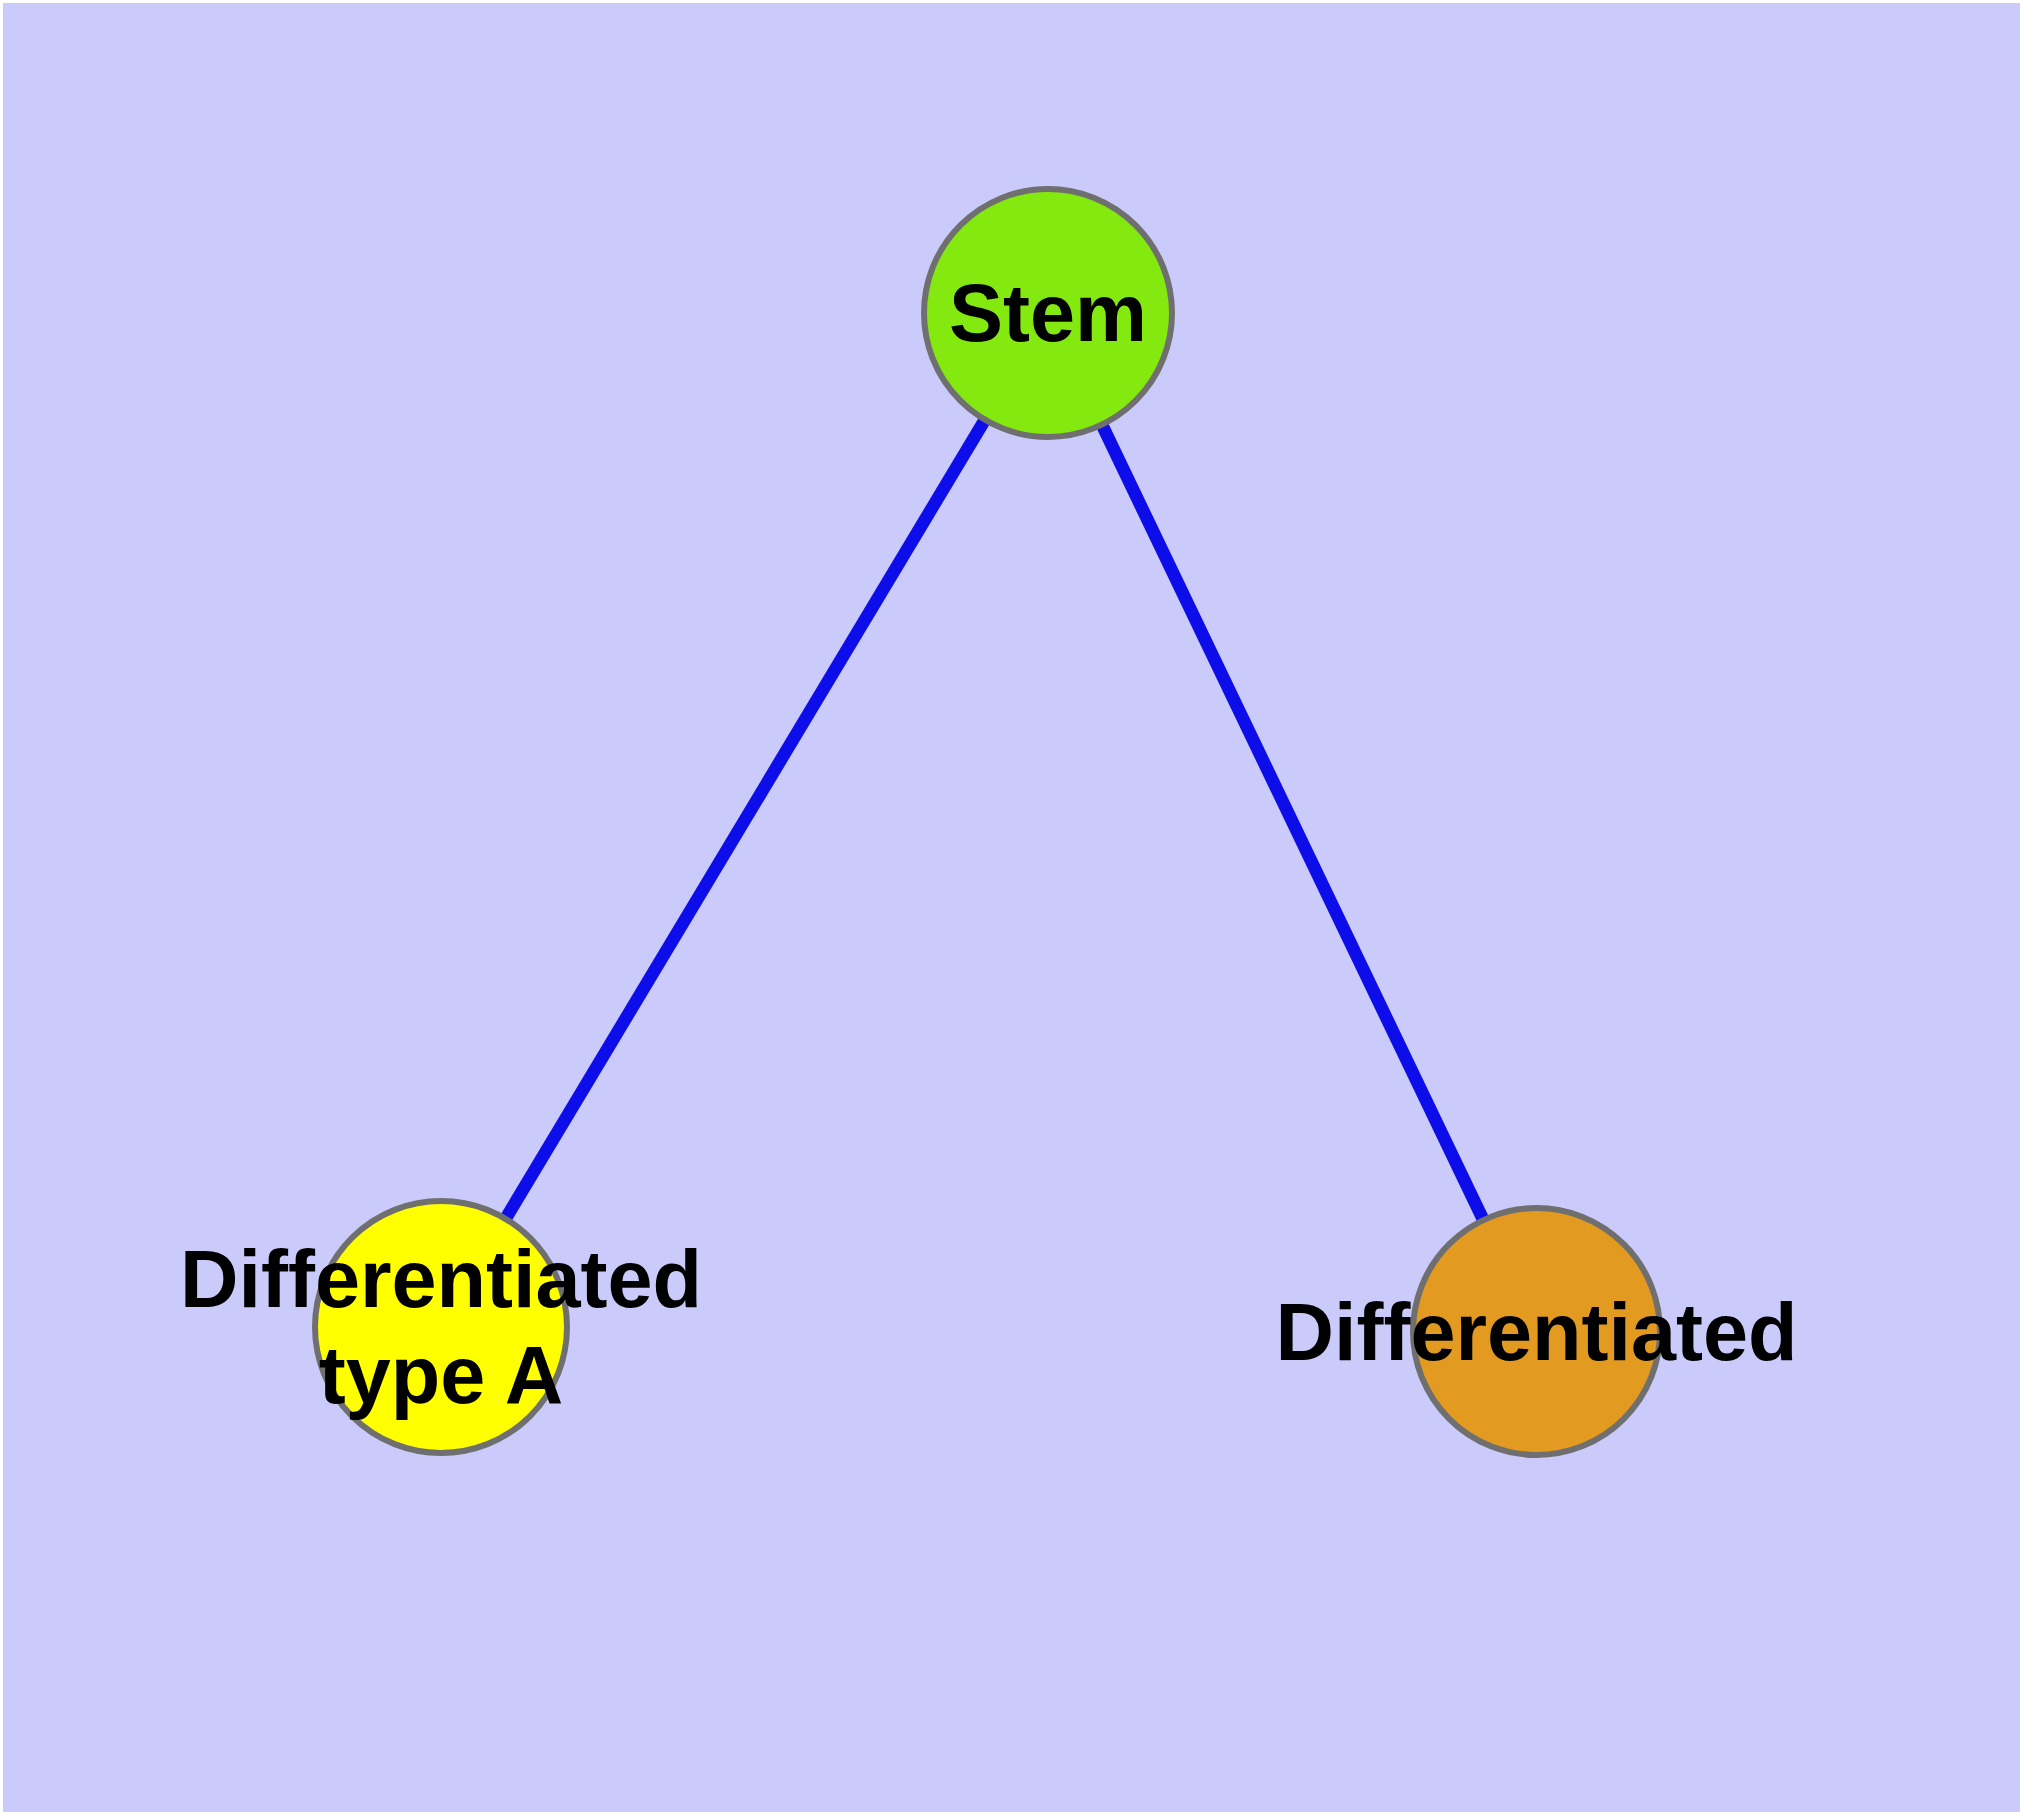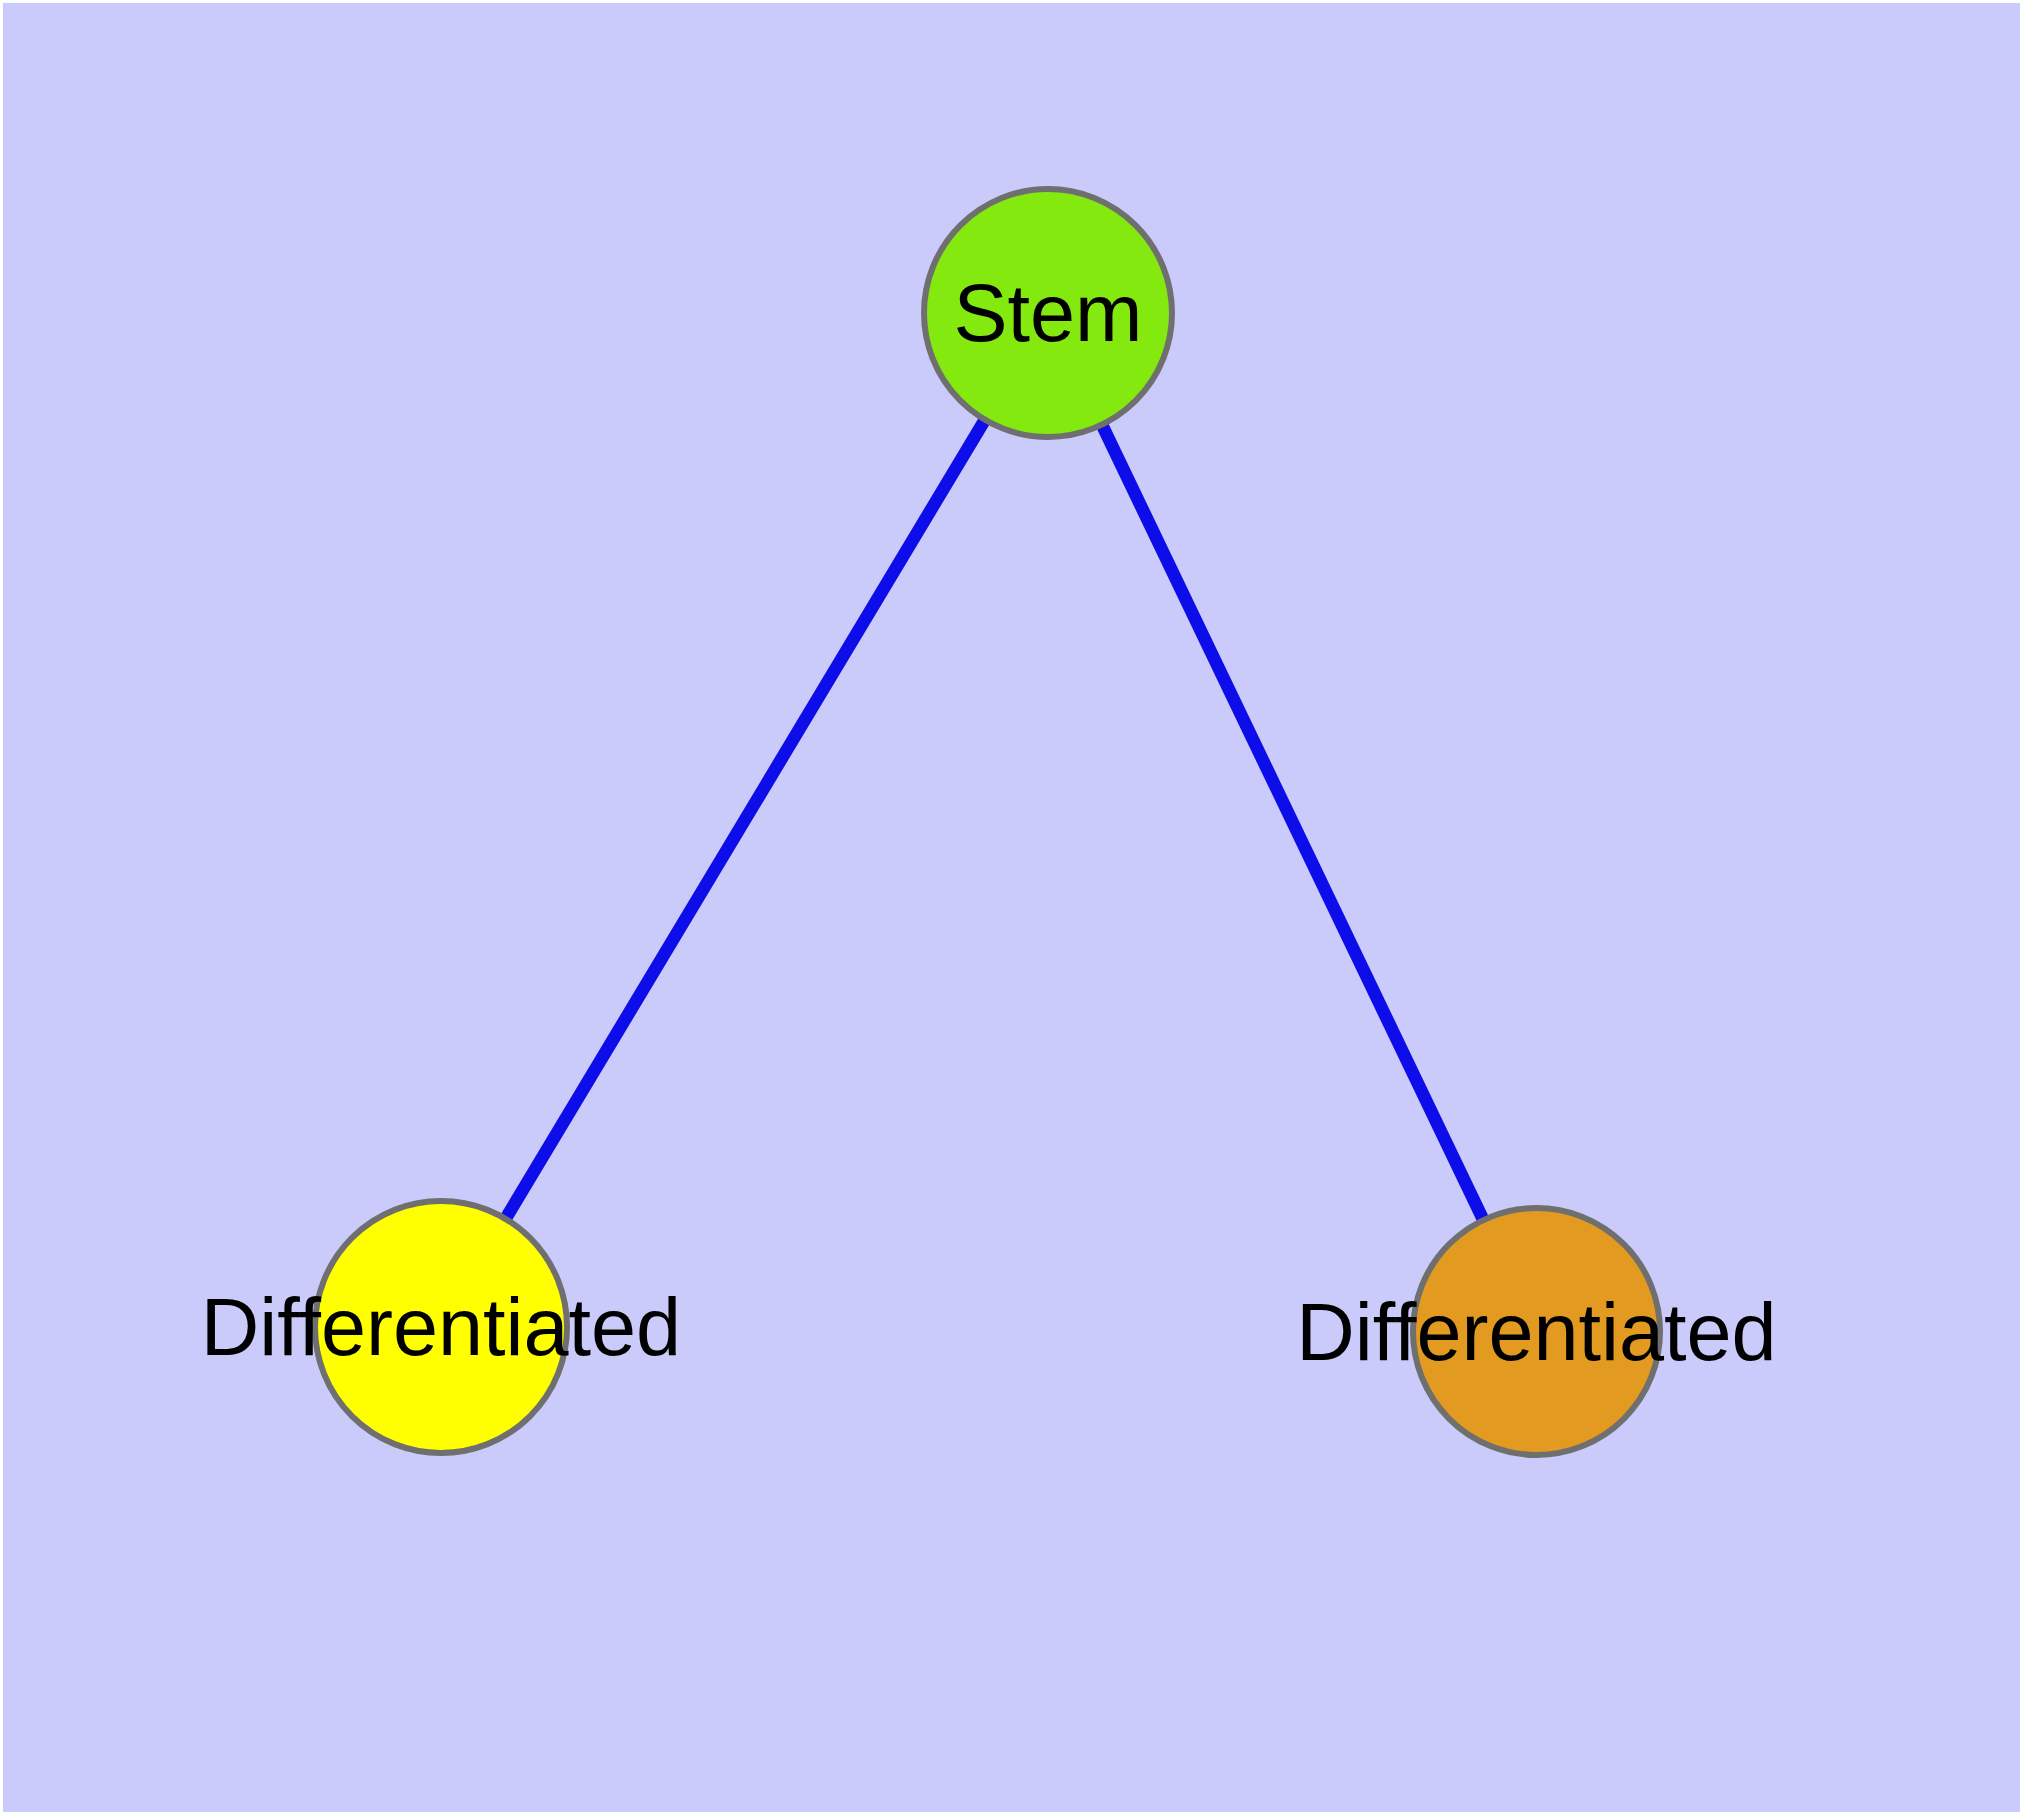"Stem" .node-label { font-weight: normal -> bold }
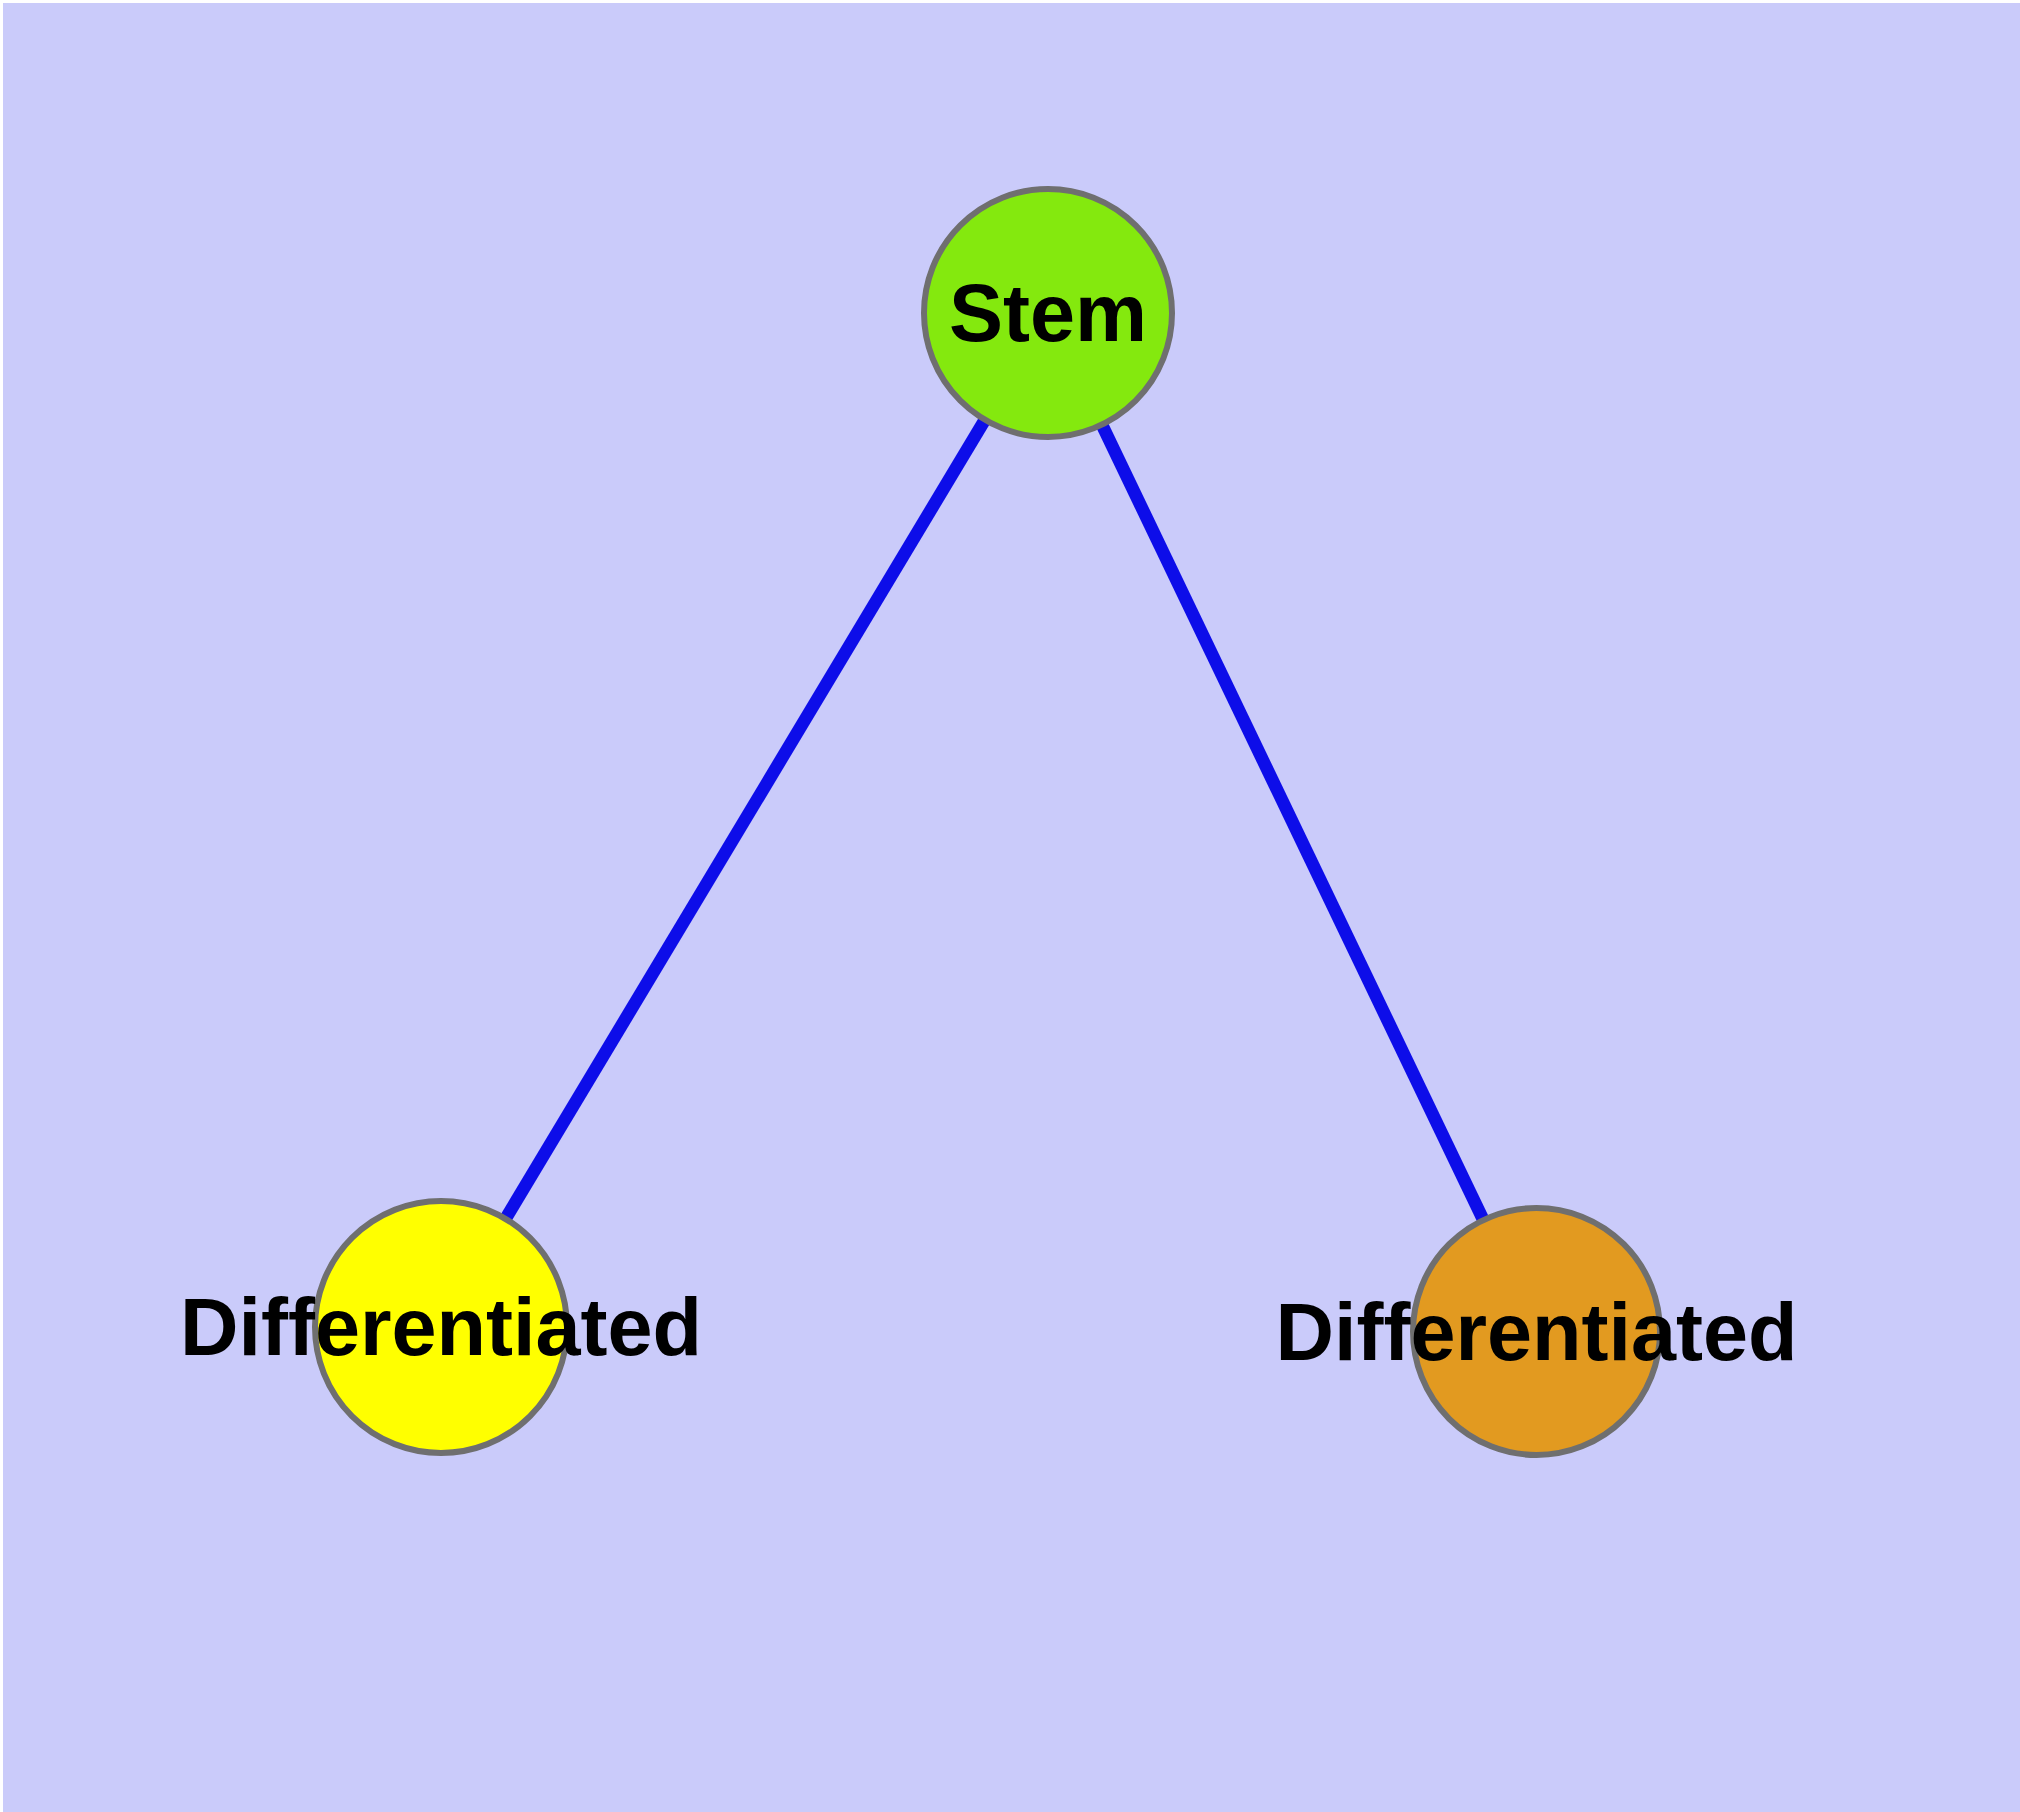"type A" span.line { html: none -> <span>type A</span> }
